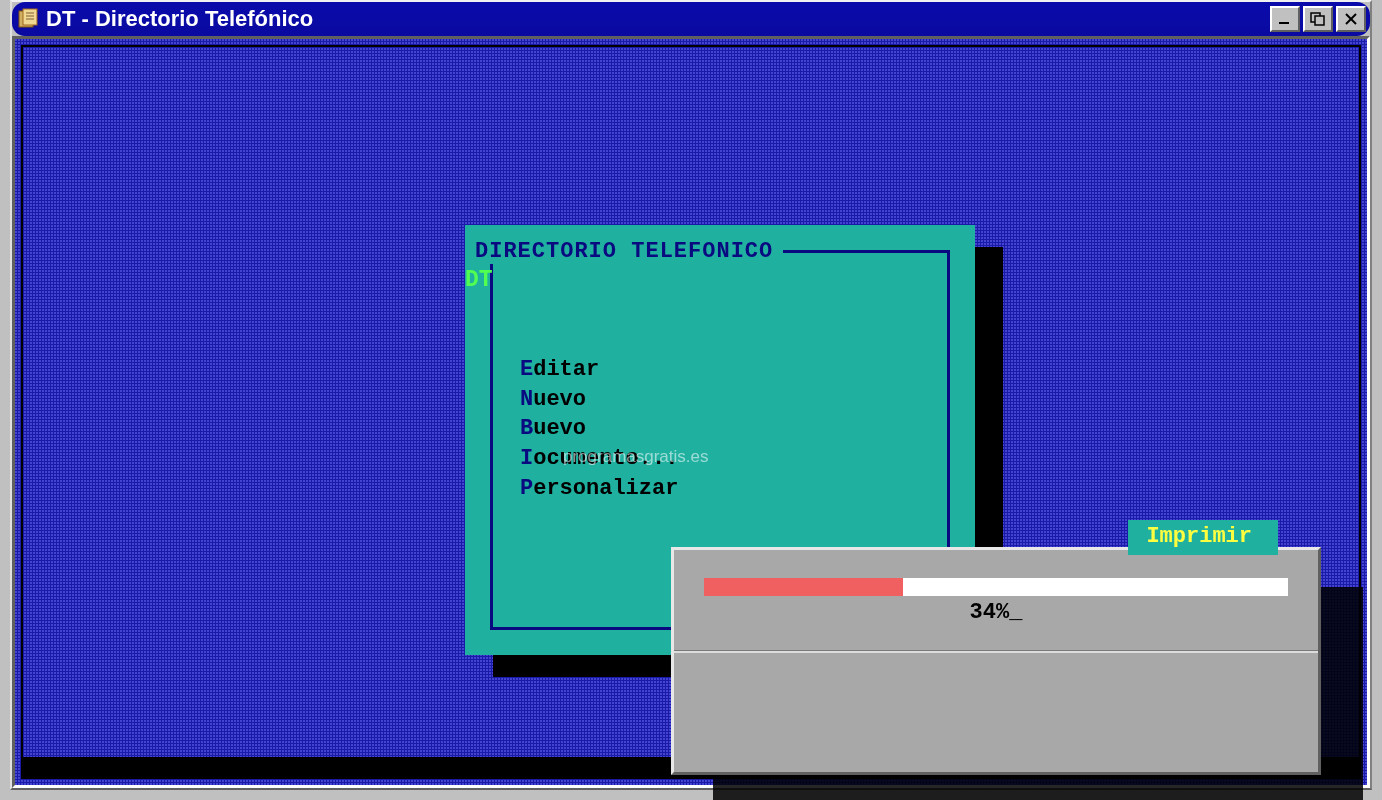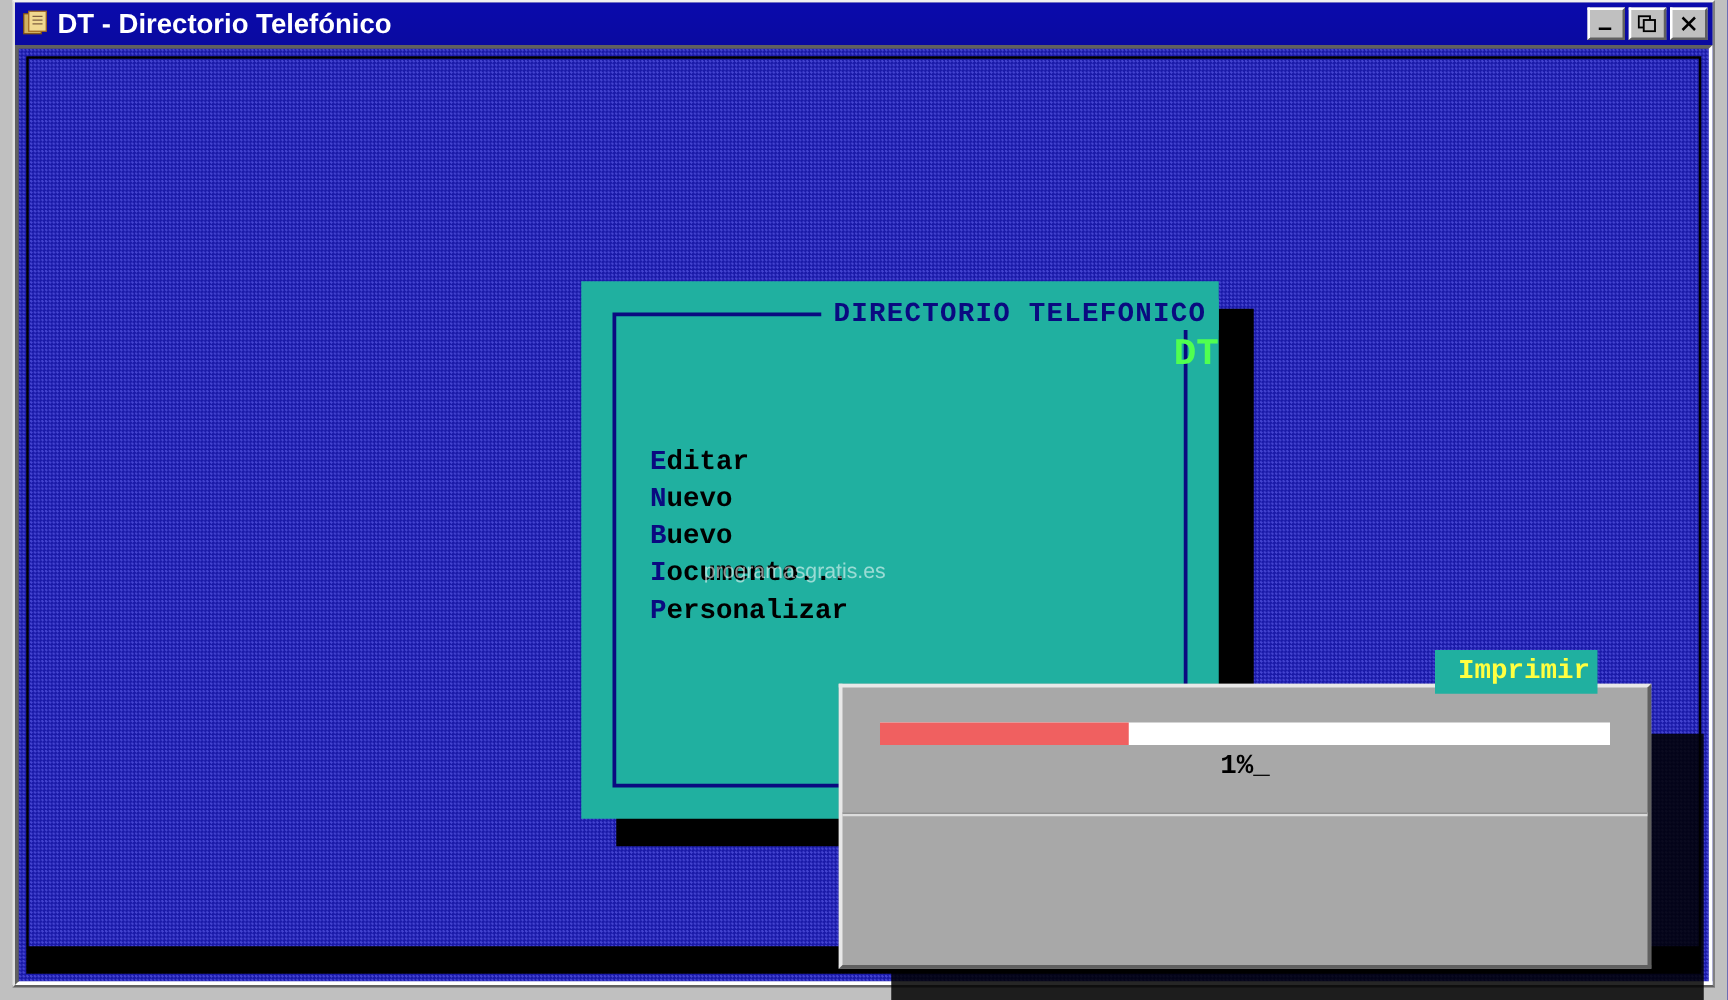"DT - Directorio Telefónico" .titlebar { border-radius: none -> 13px }
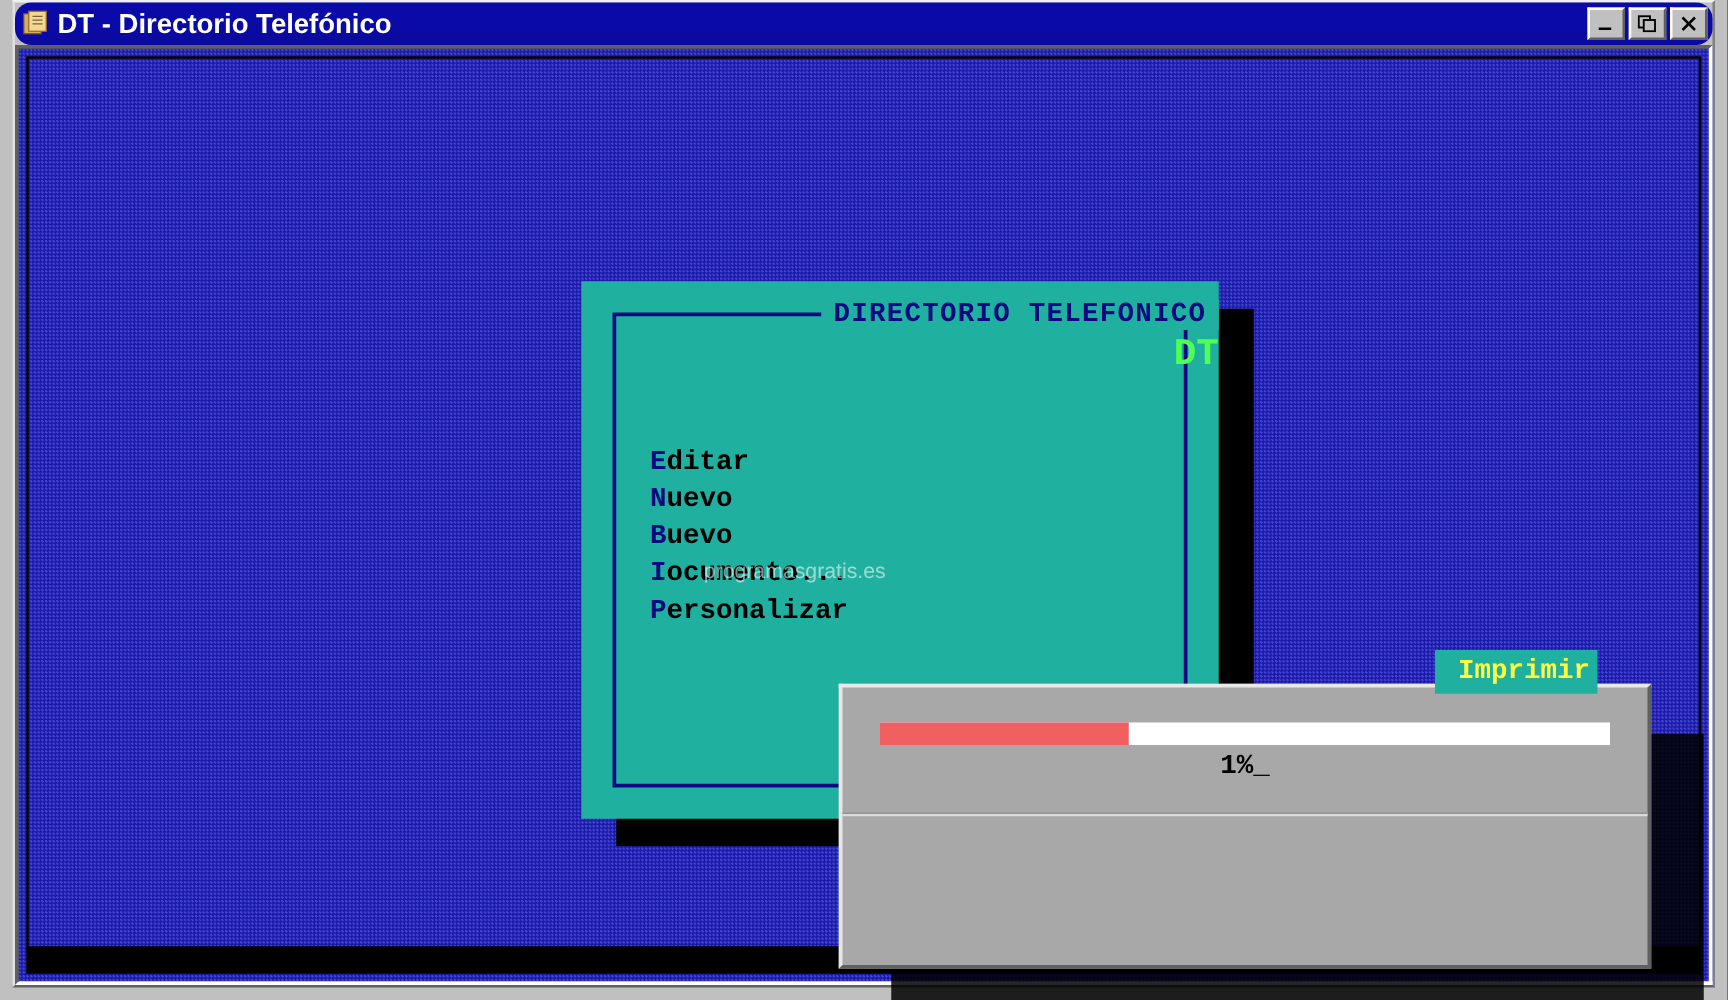"DIRECTORIO TELEFONICO" .frame-title { text-align: right -> left }
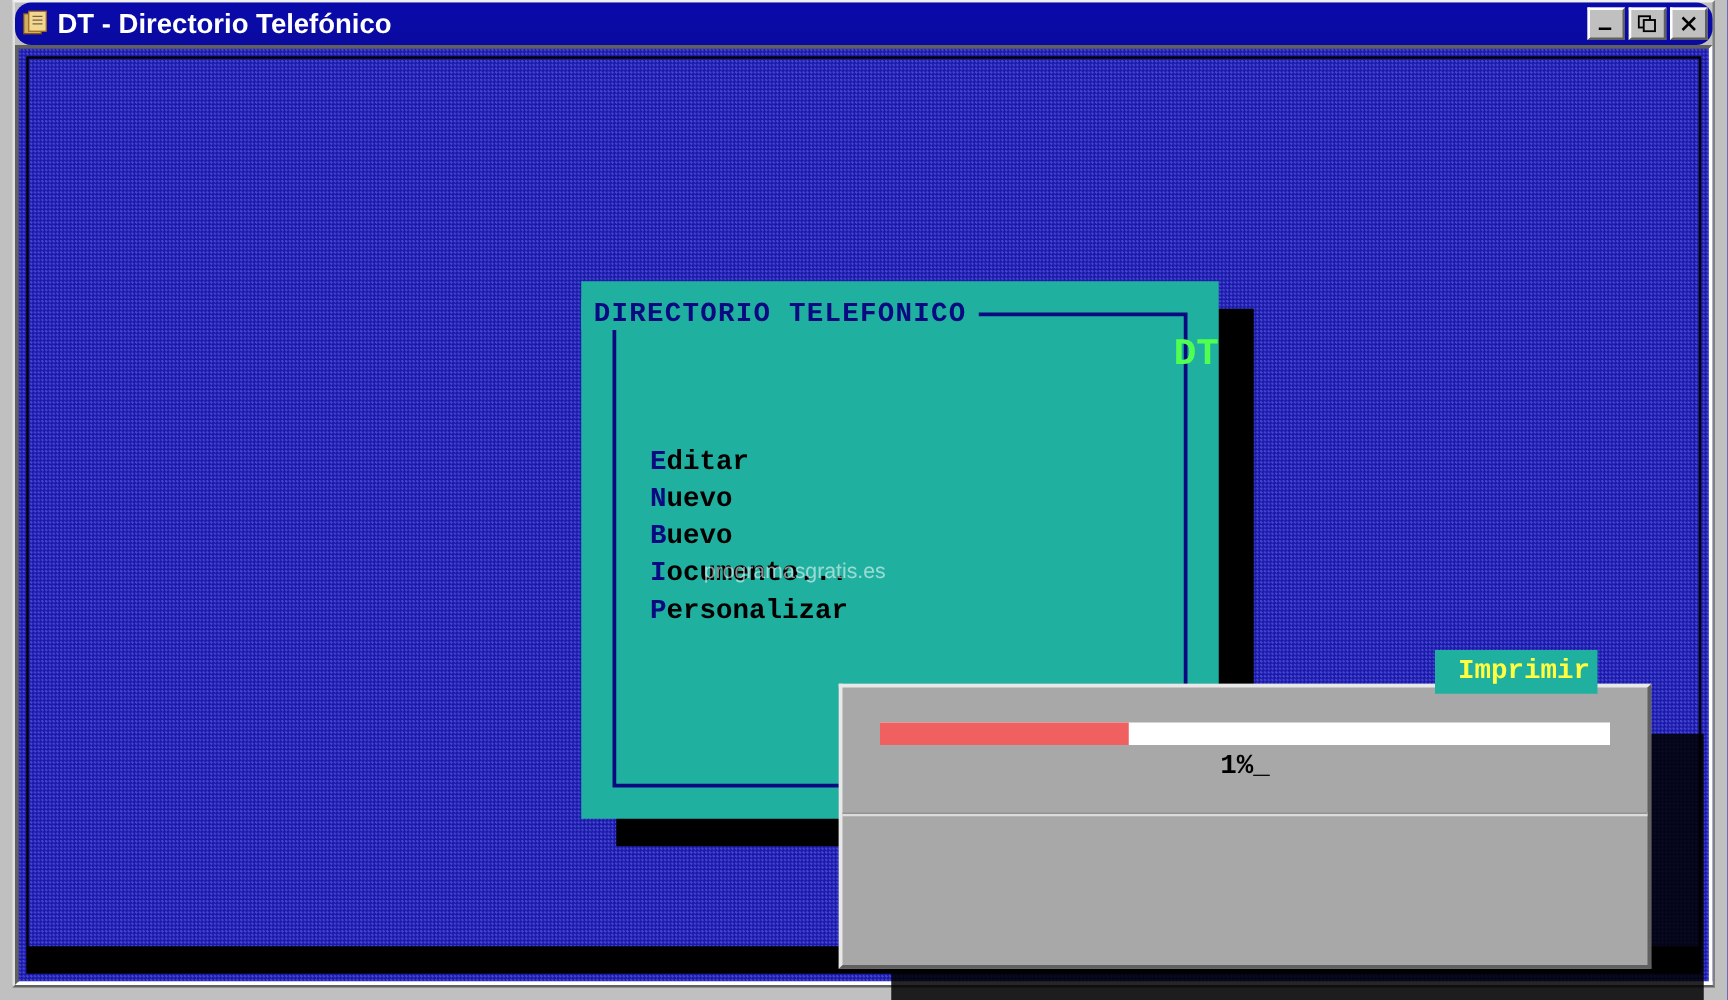"DT" .frame-sub { font-size: 30px -> 23px; text-align: right -> left }
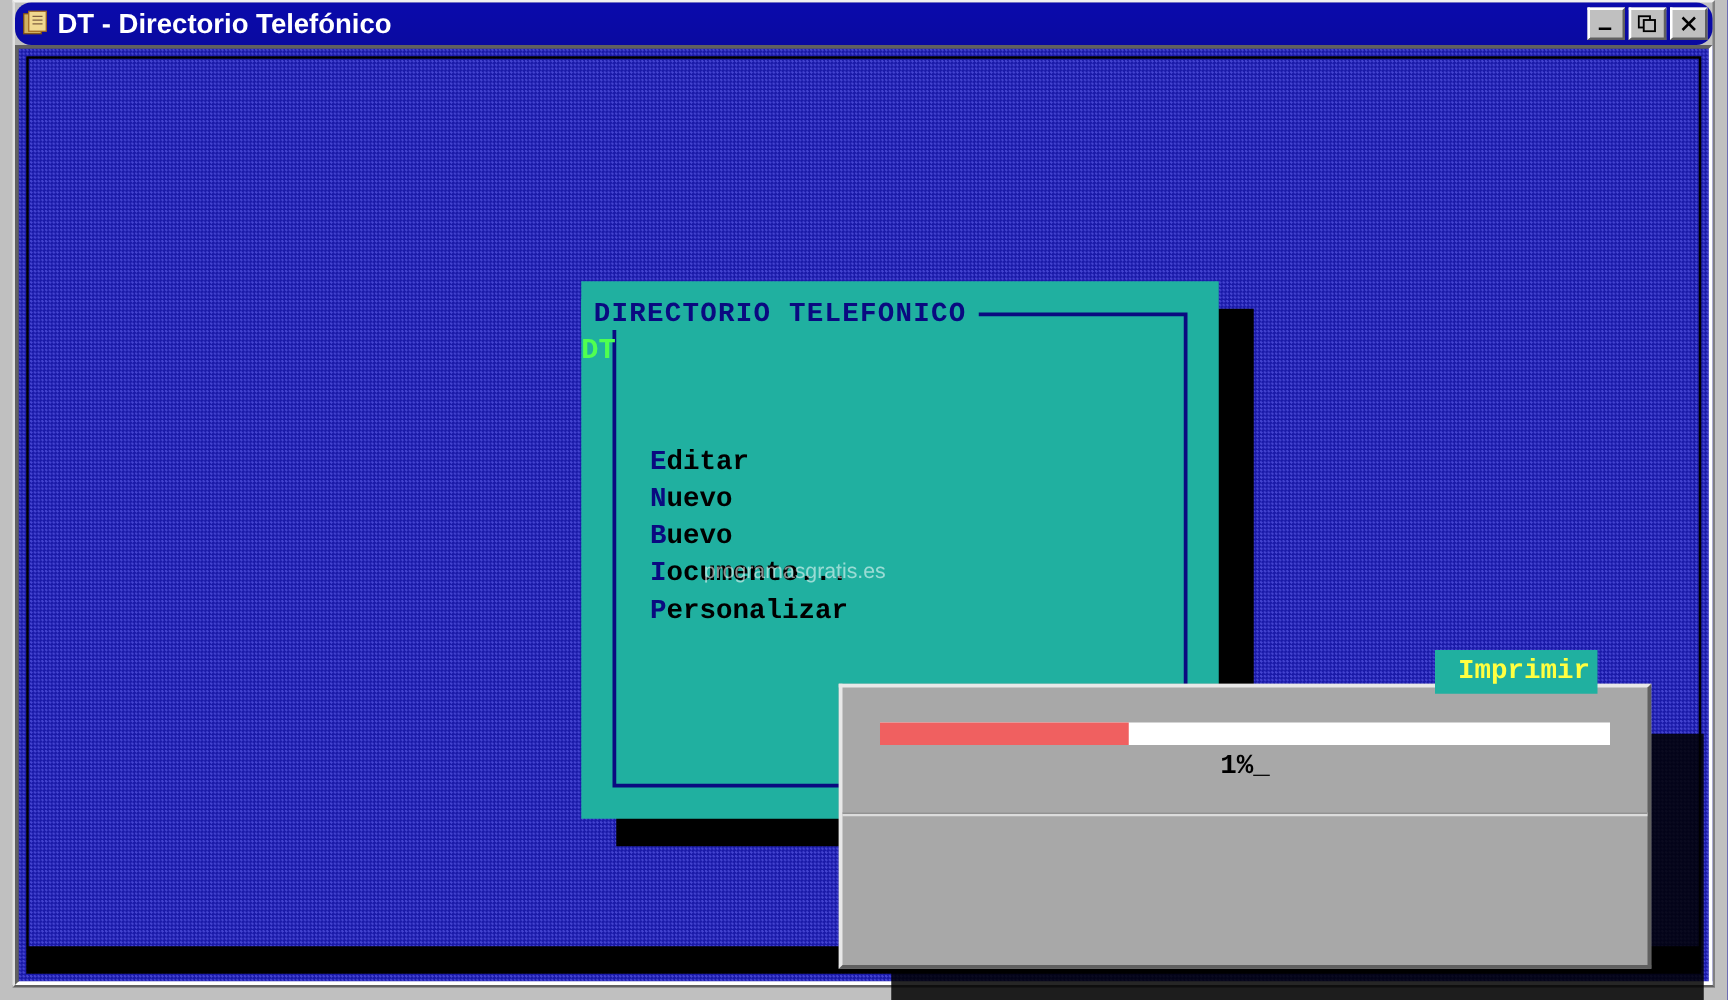"Imprimir" .dlg-title { padding: 4px 6px 6px 18px -> 4px 26px 6px 18px }
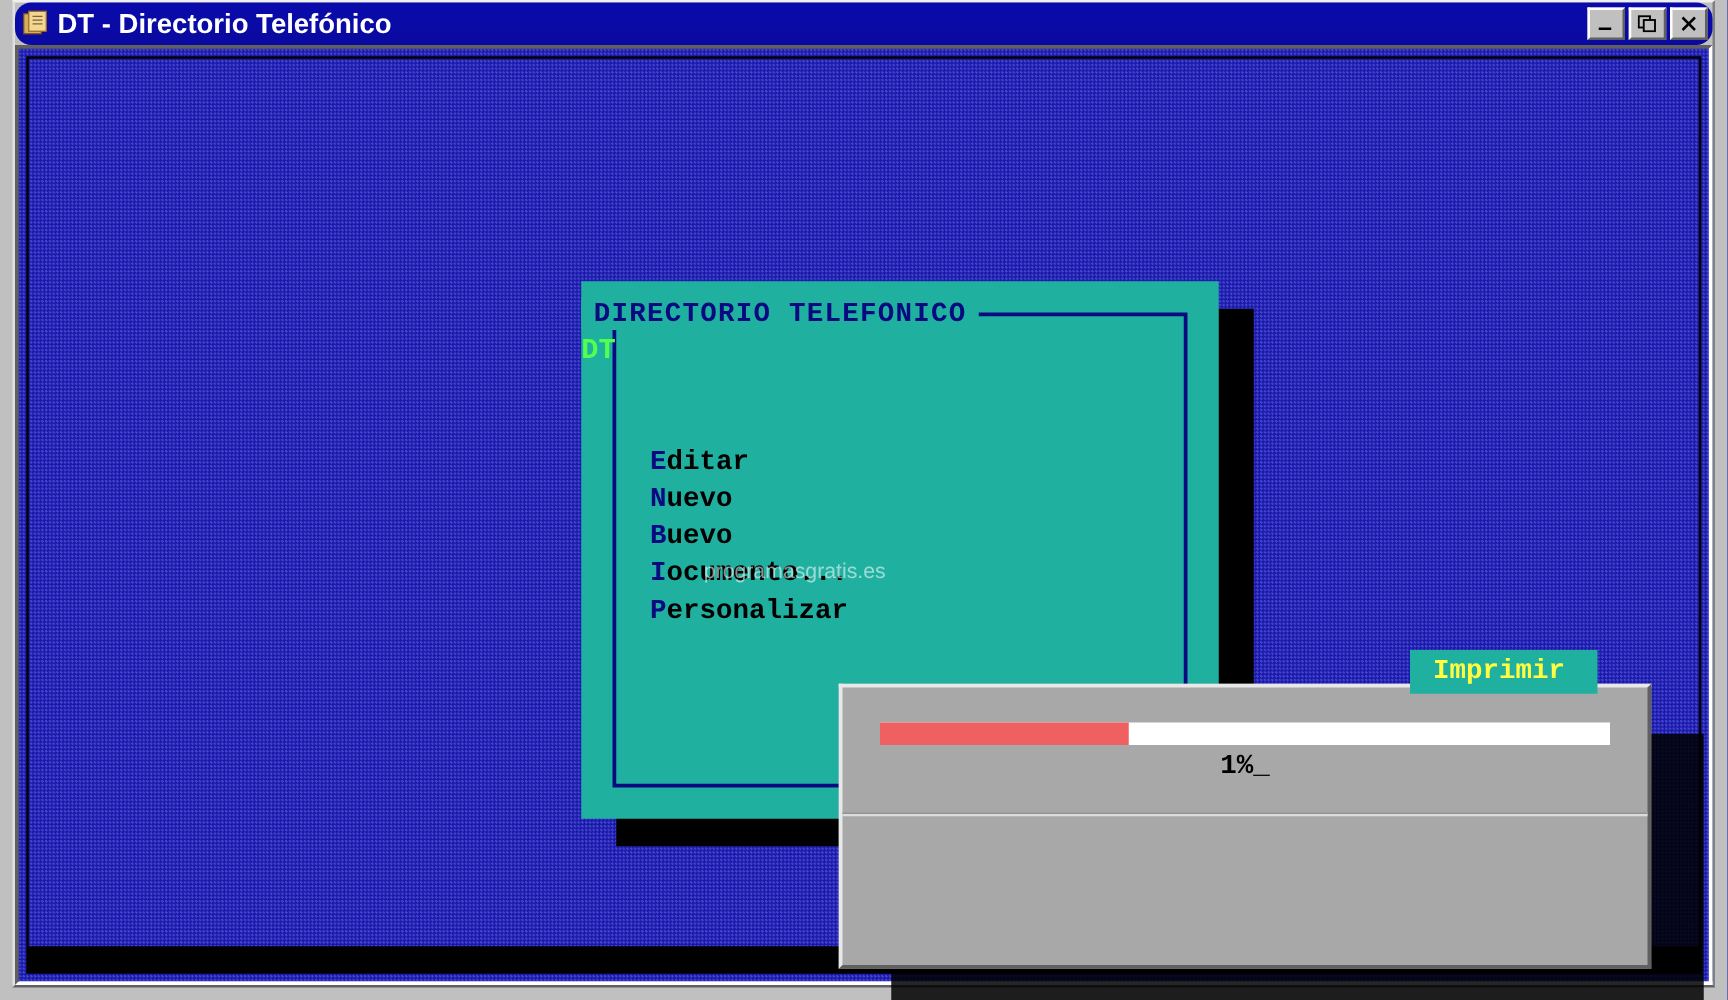"1%_" div.progress-label { text: 1% -> 34% }
